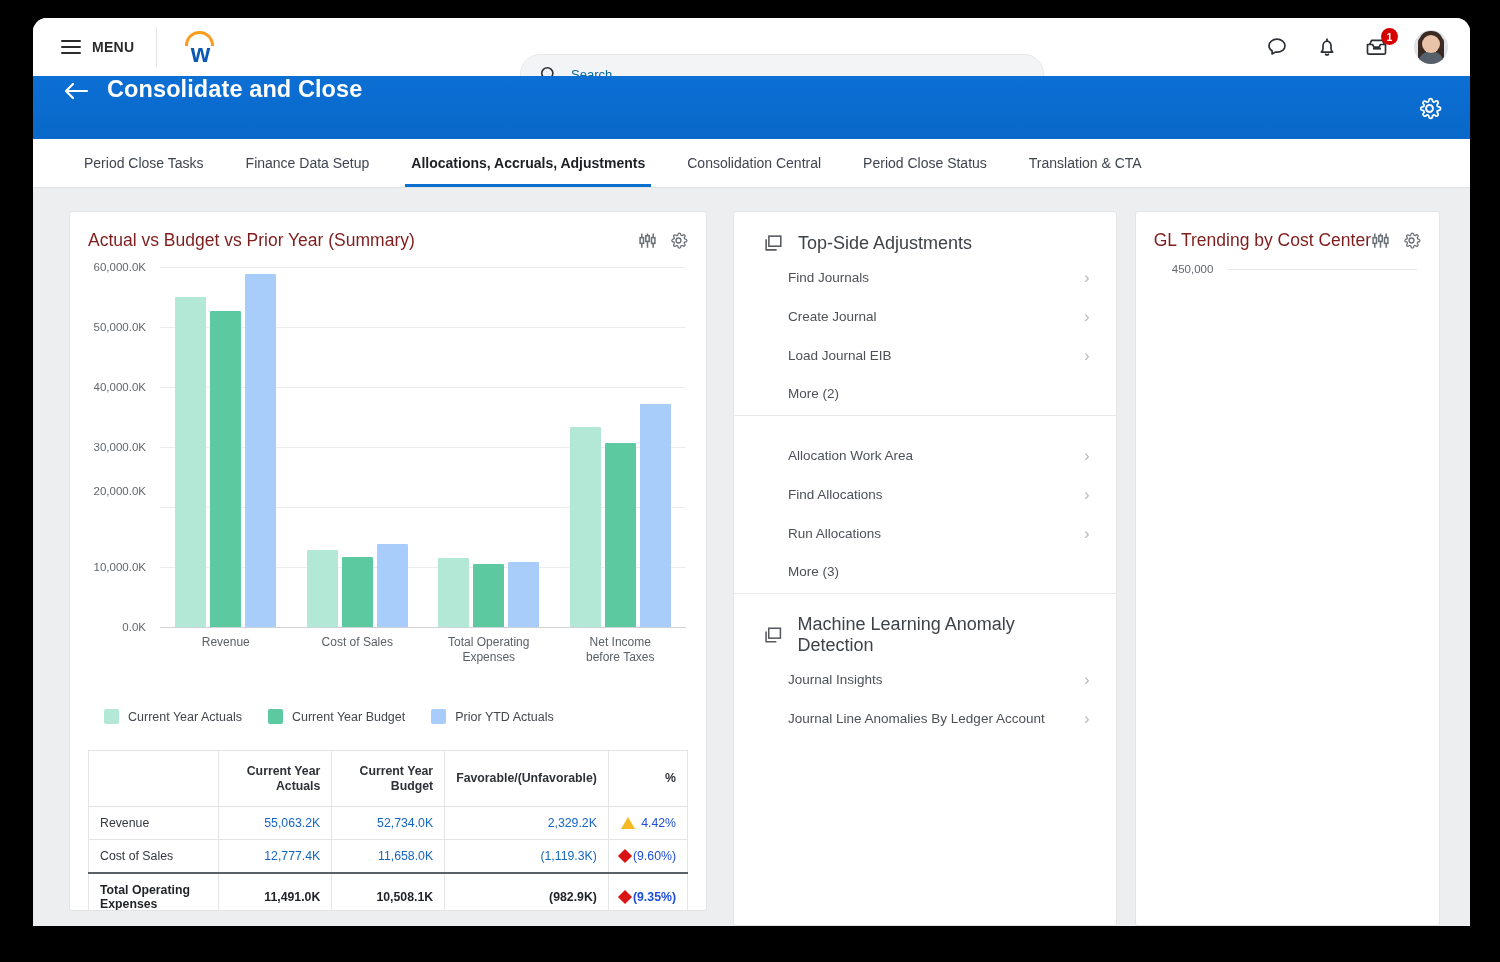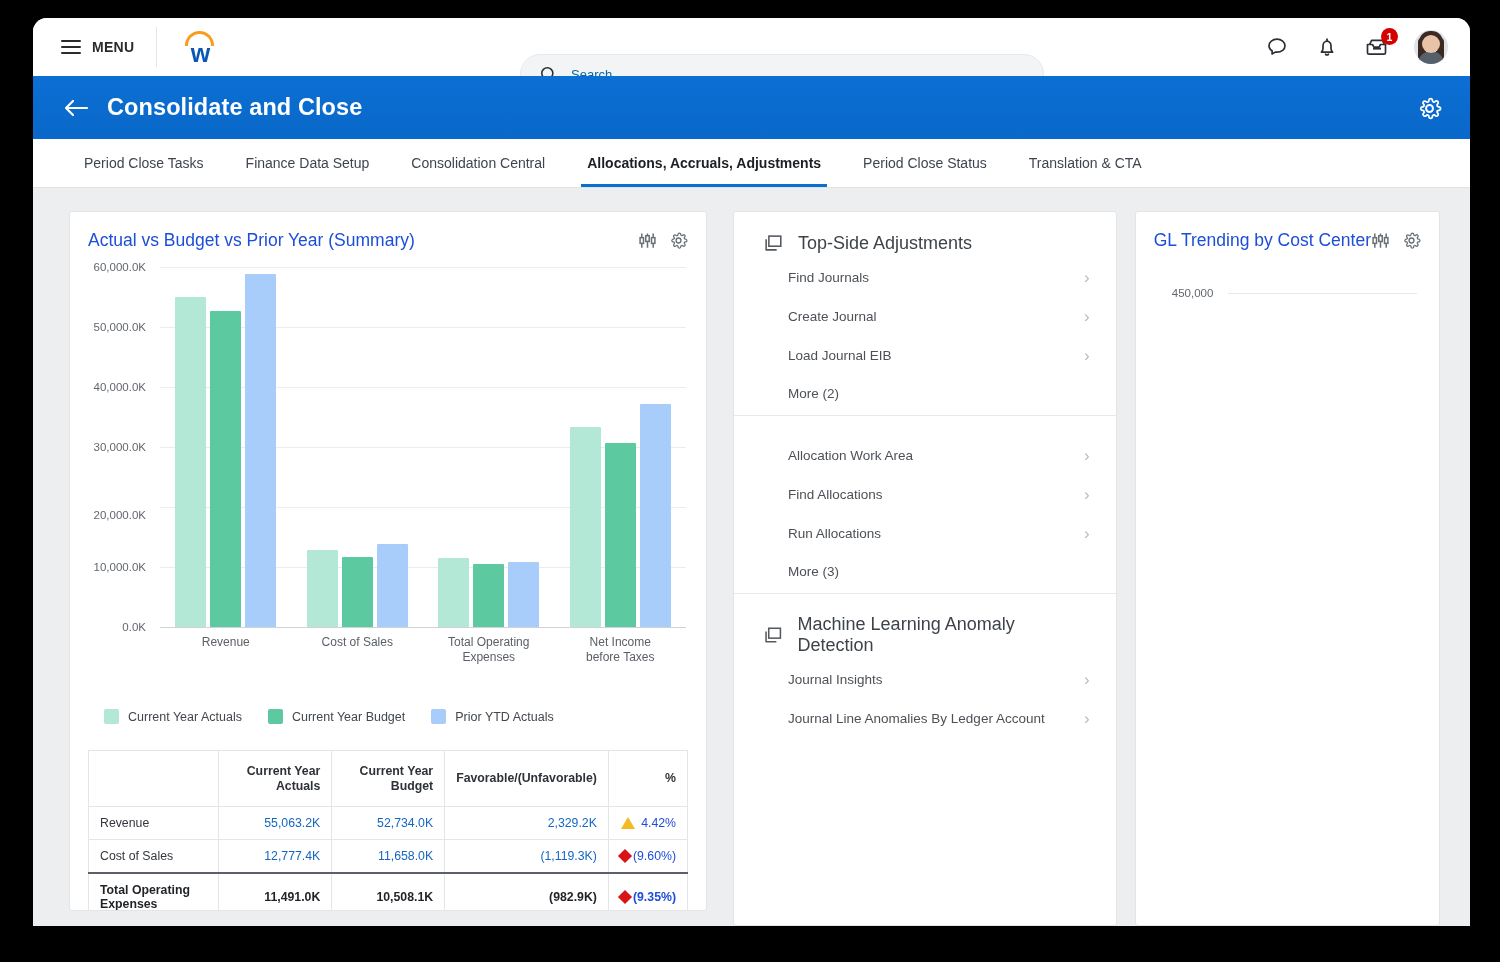"Consolidate and Close" .pheader { align-items: center -> none }
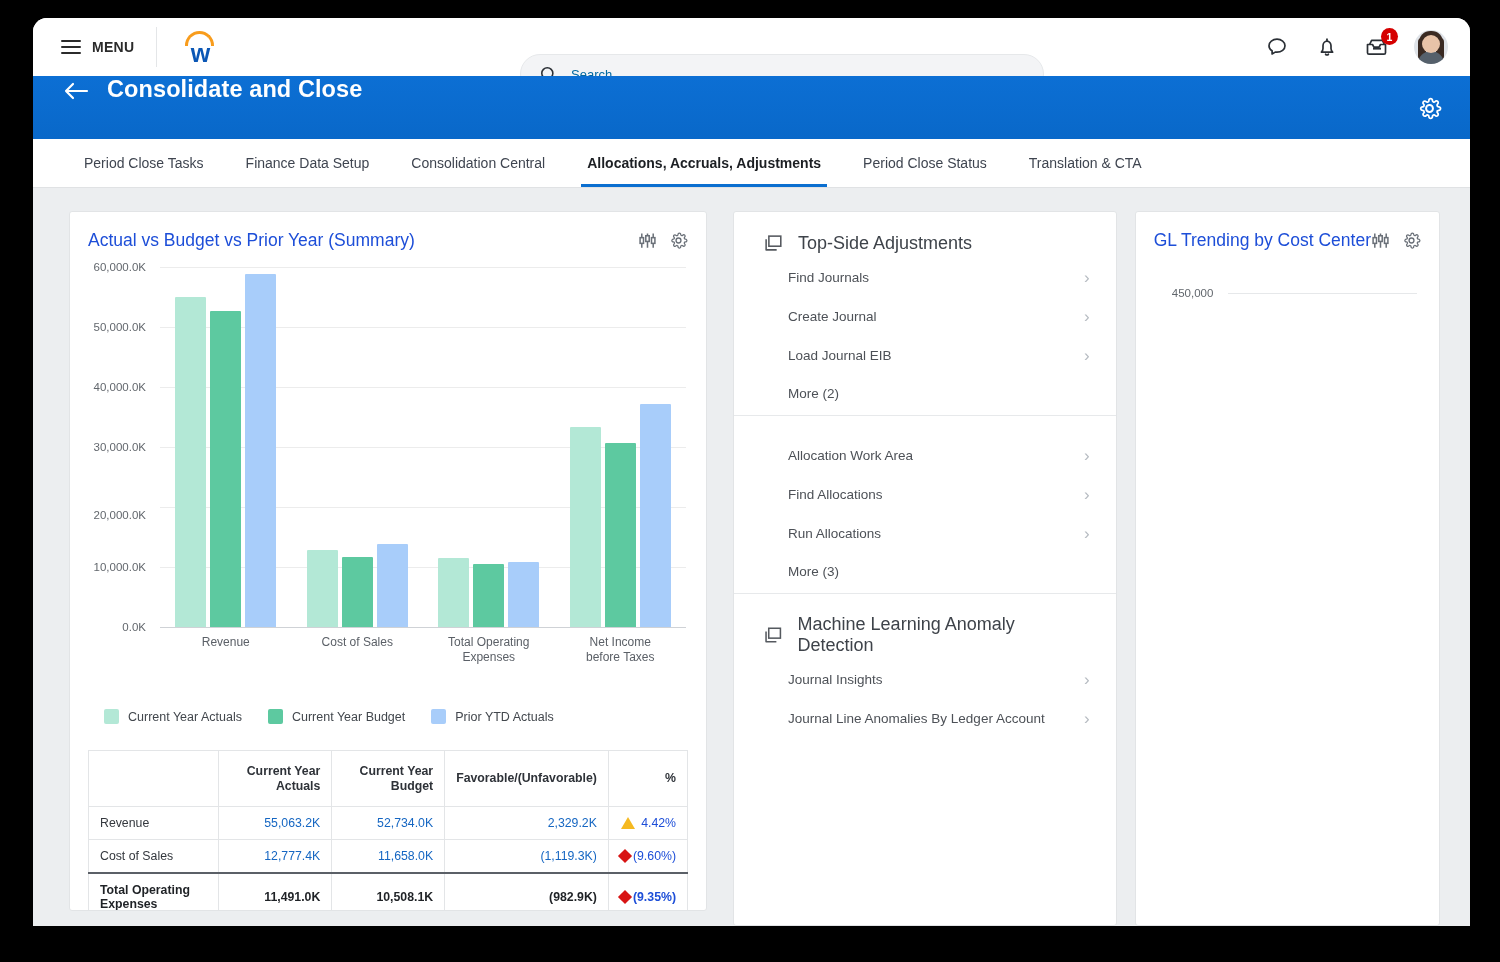"Consolidation Central" div.tab { order: before "Allocations, Accruals, Adjustments" -> after "Allocations, Accruals, Adjustments" }
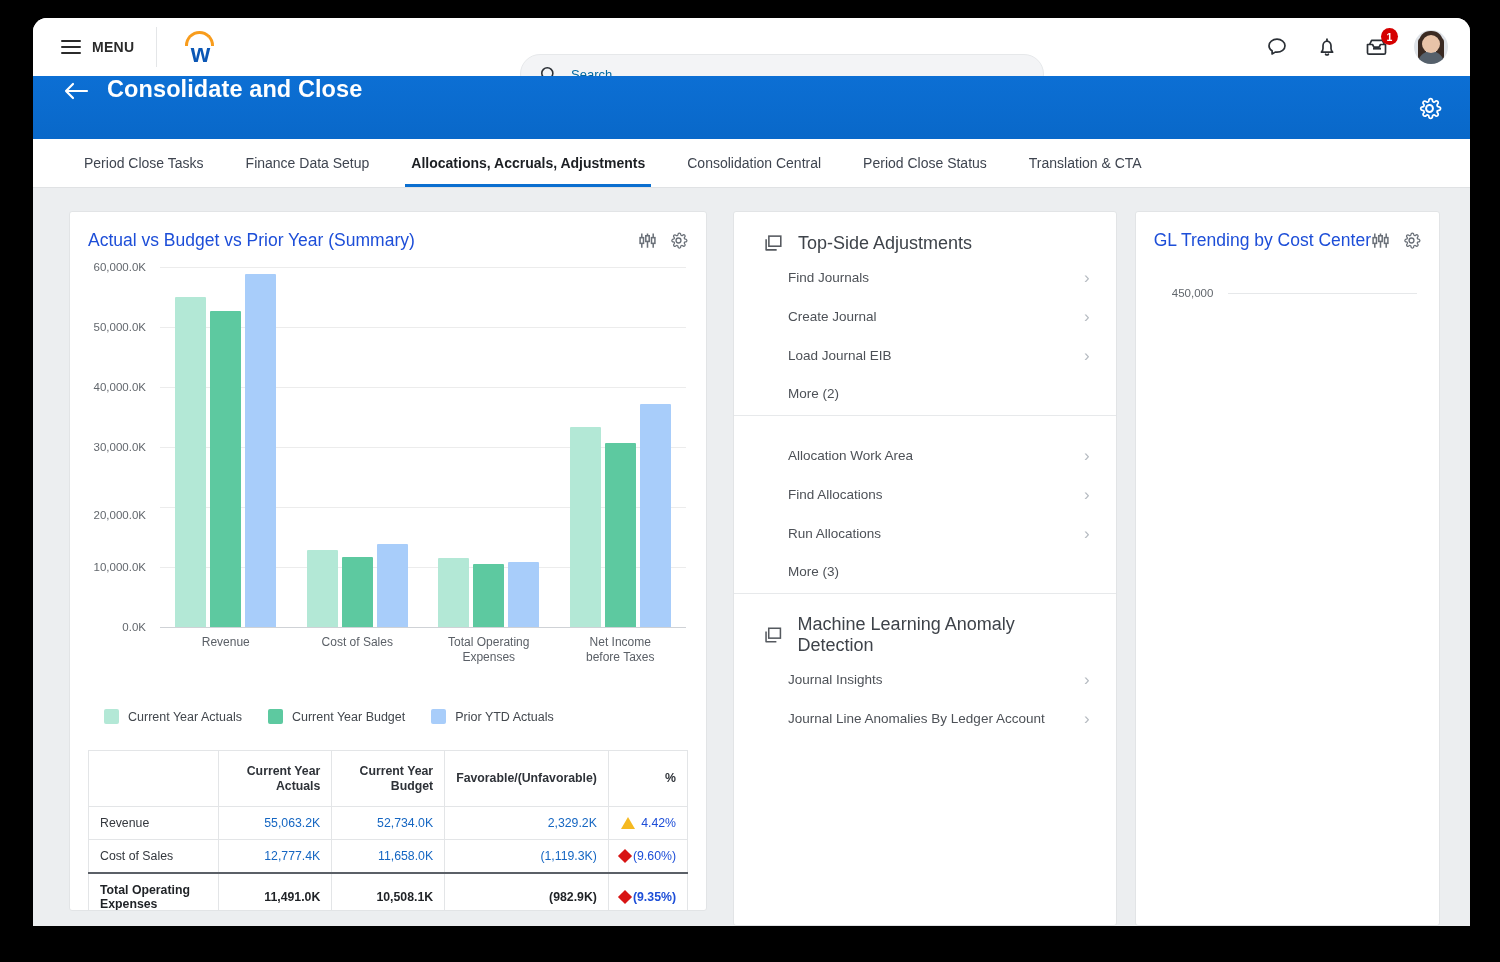"Actual vs Budget vs Prior" .card-title { color: #1d4ed8 -> #7f1d1d }
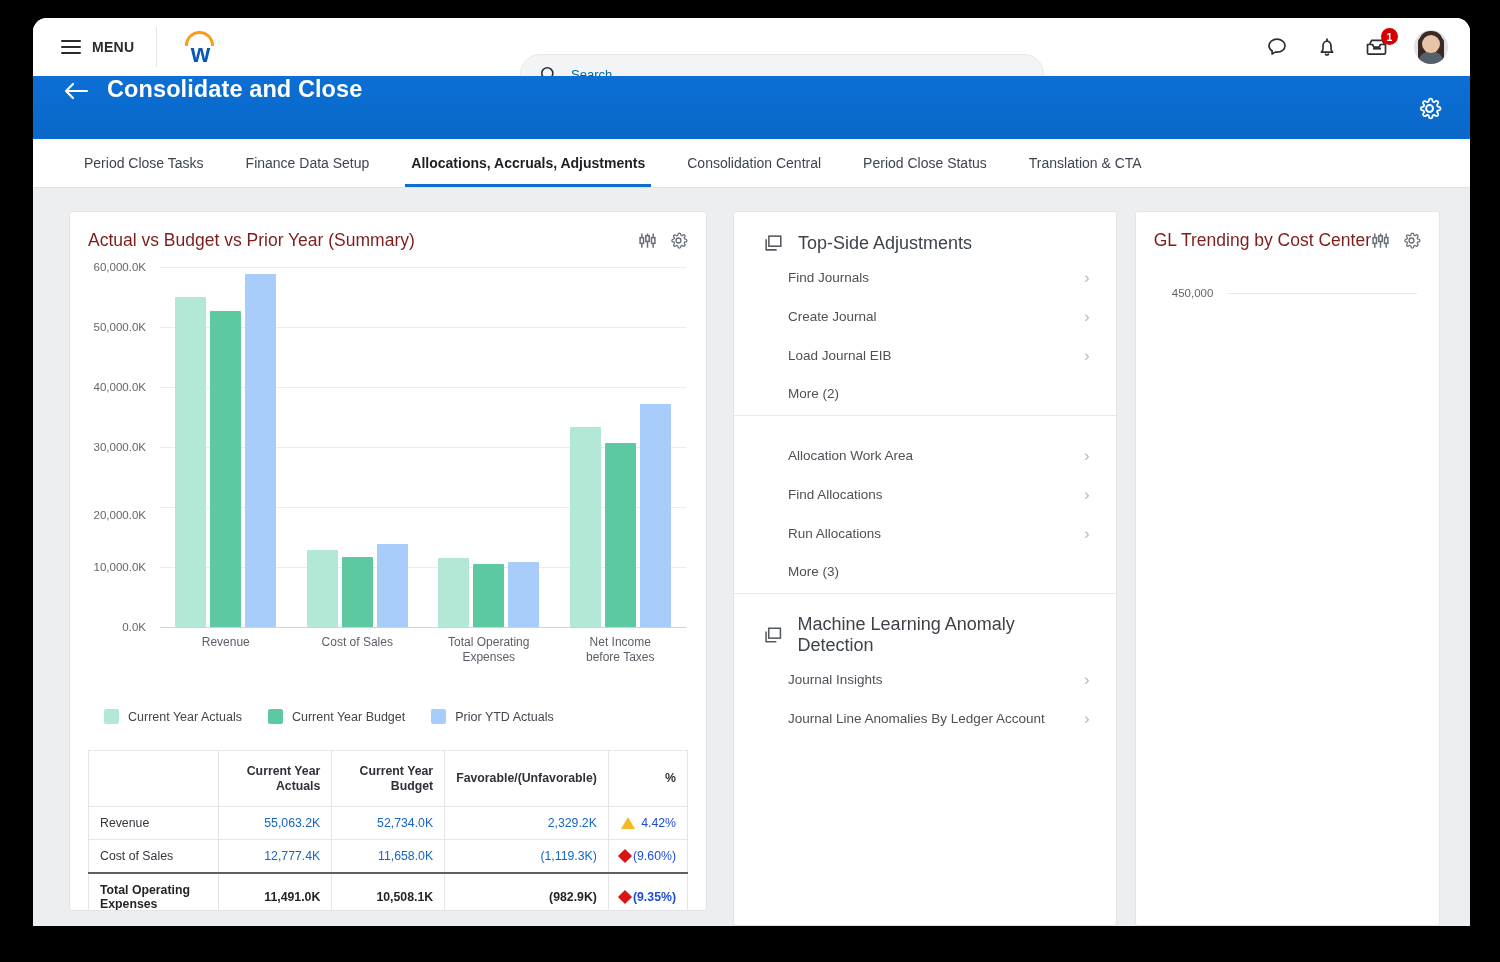"450,000" .gl-body { margin-top: 24px -> none }
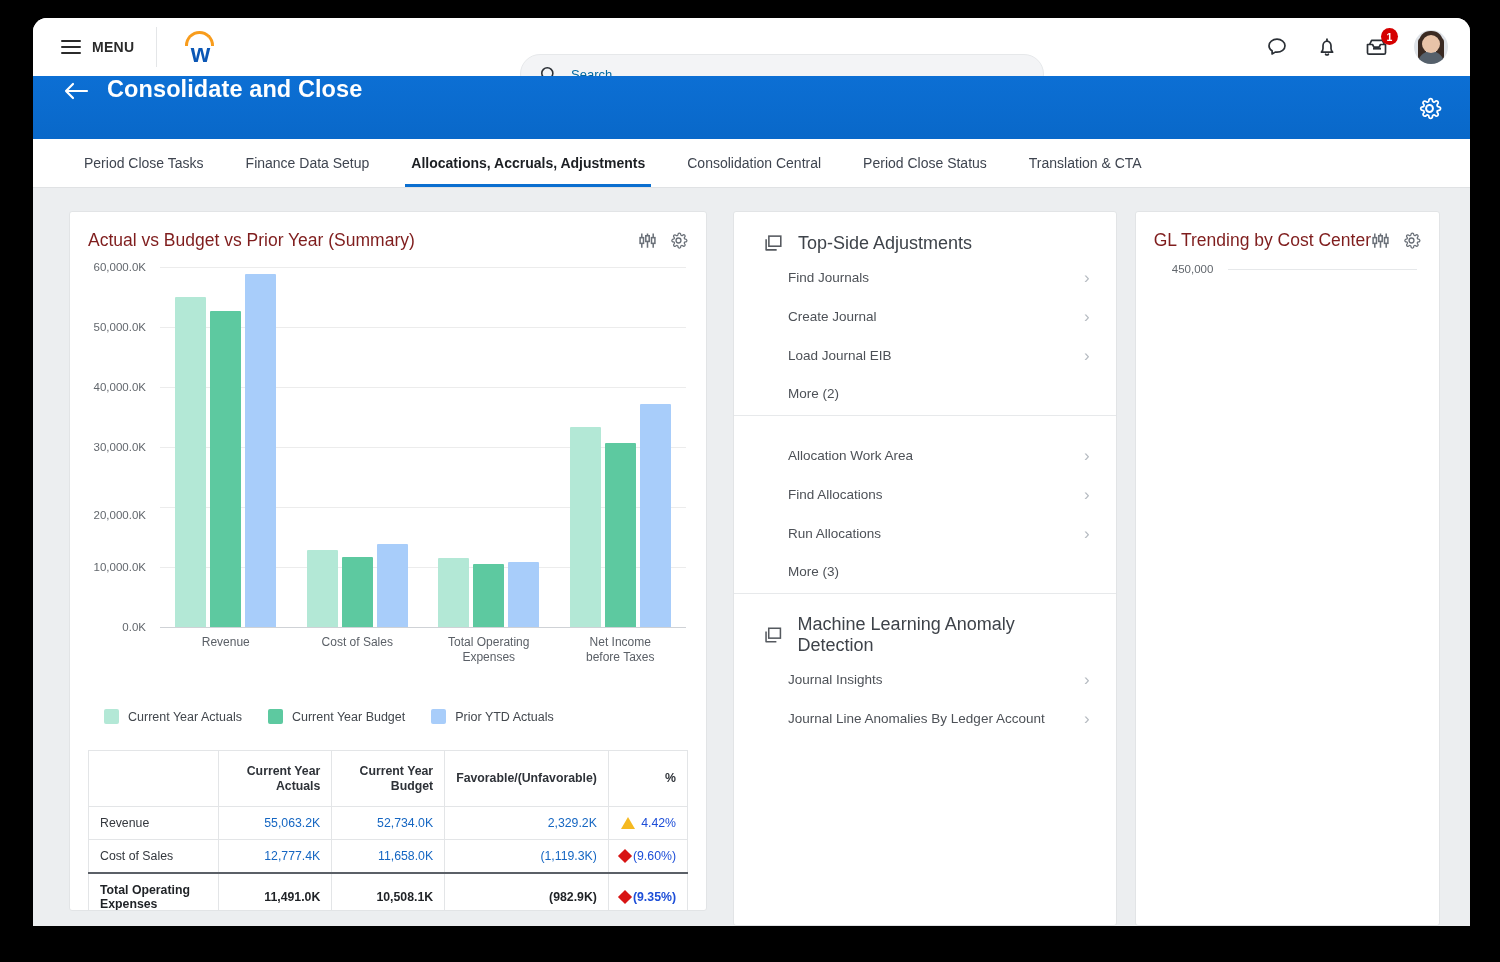"20,000.0K" div.ytick { top: 248px -> 224px }
